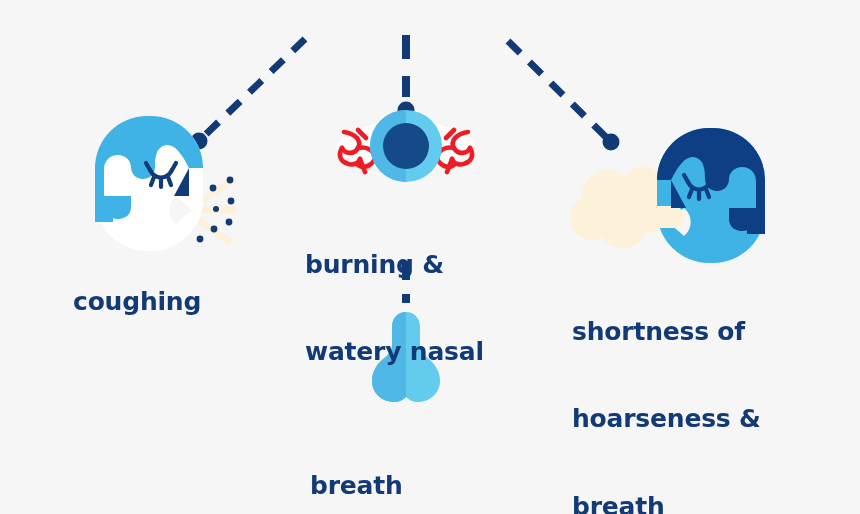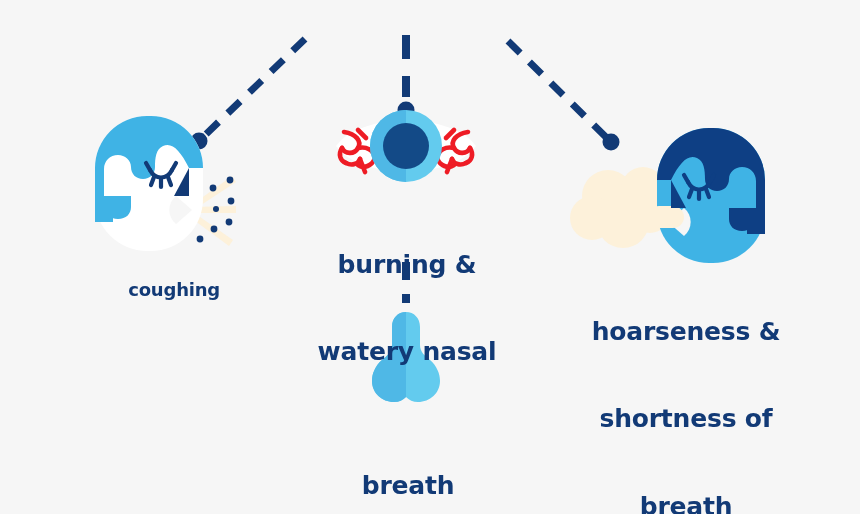"burning &" .label { text-align: center -> left }
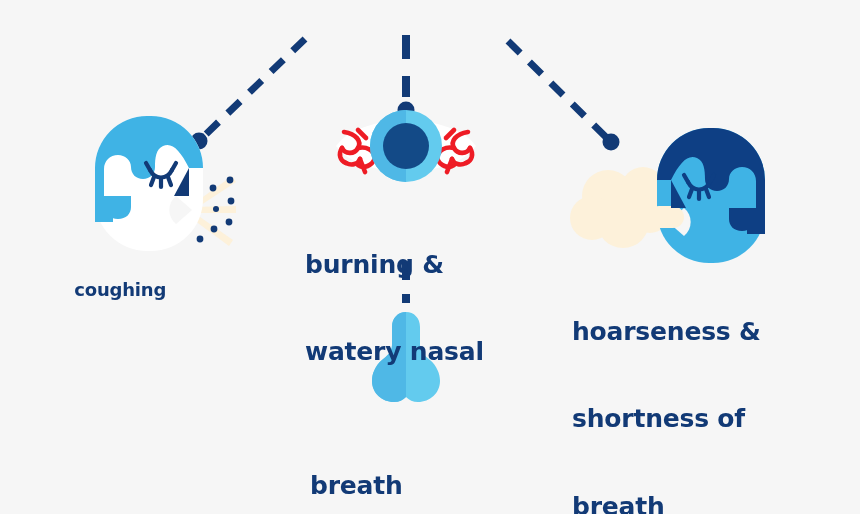"coughing" #label-coughing { font-size: 18px -> 25px; left: 50px -> 39px }
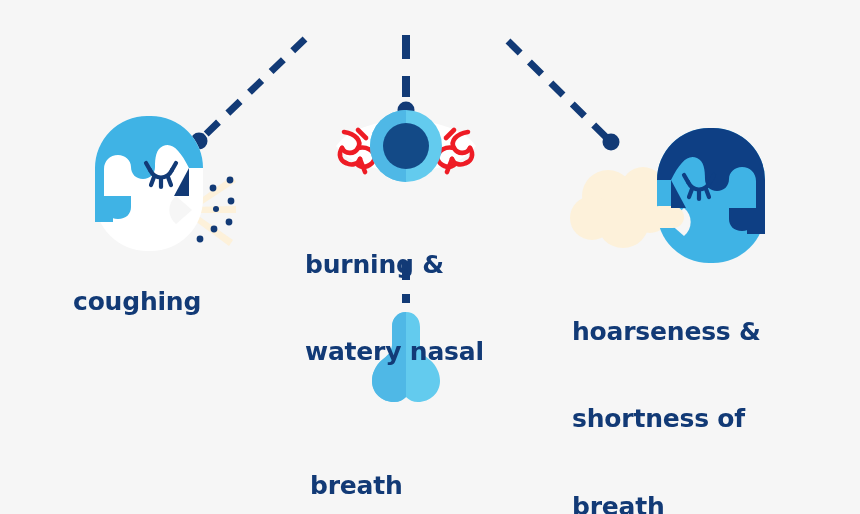"hoarseness &" div { order: before "shortness of" -> after "shortness of" }
